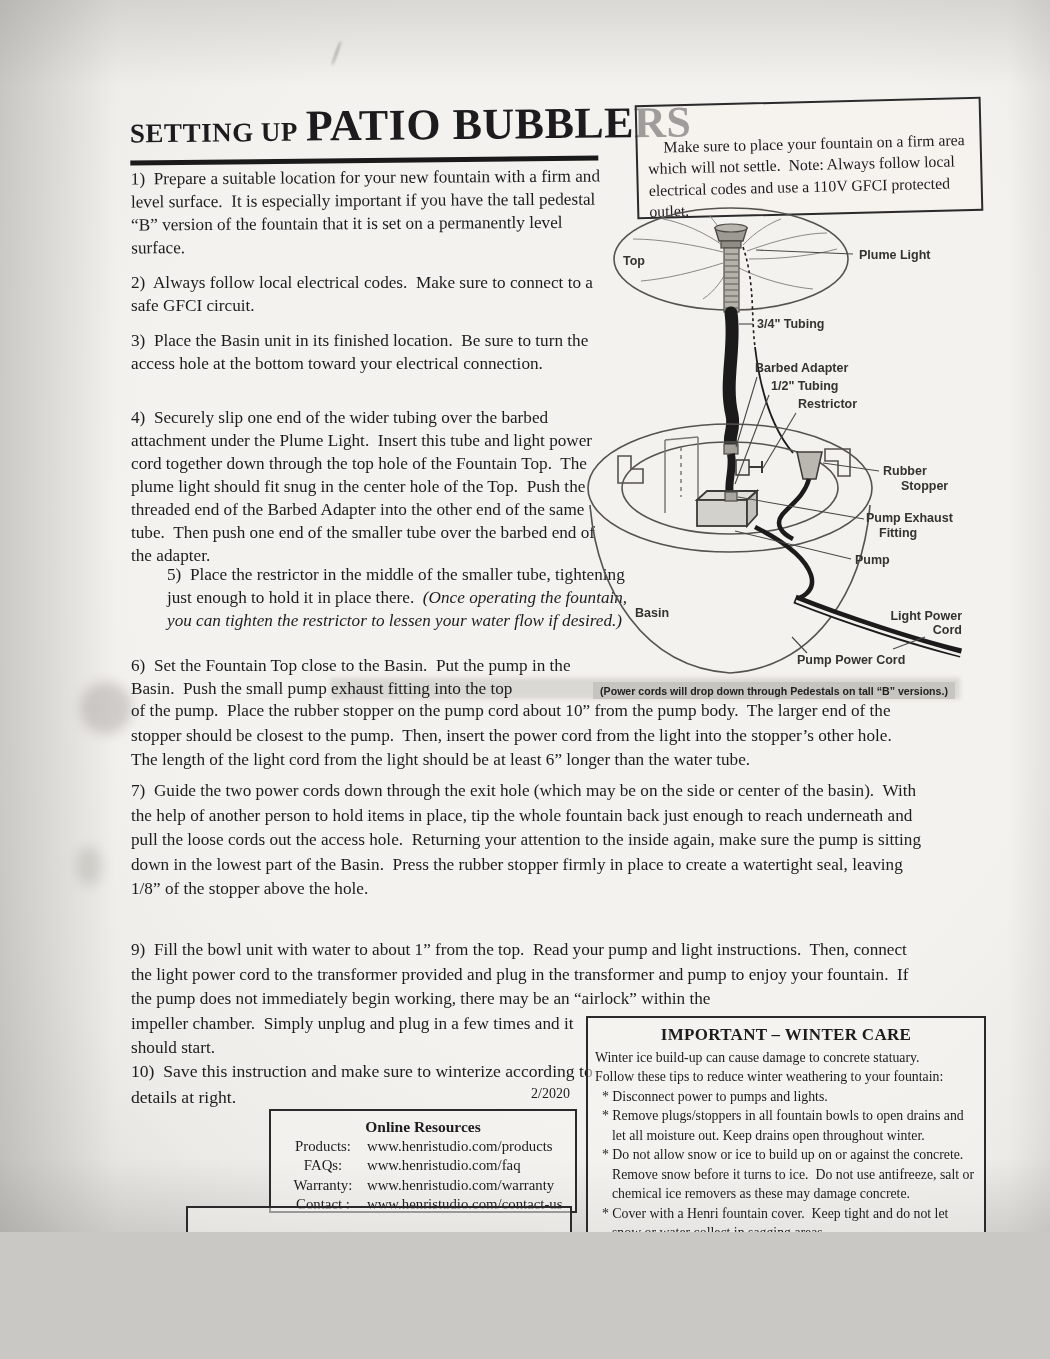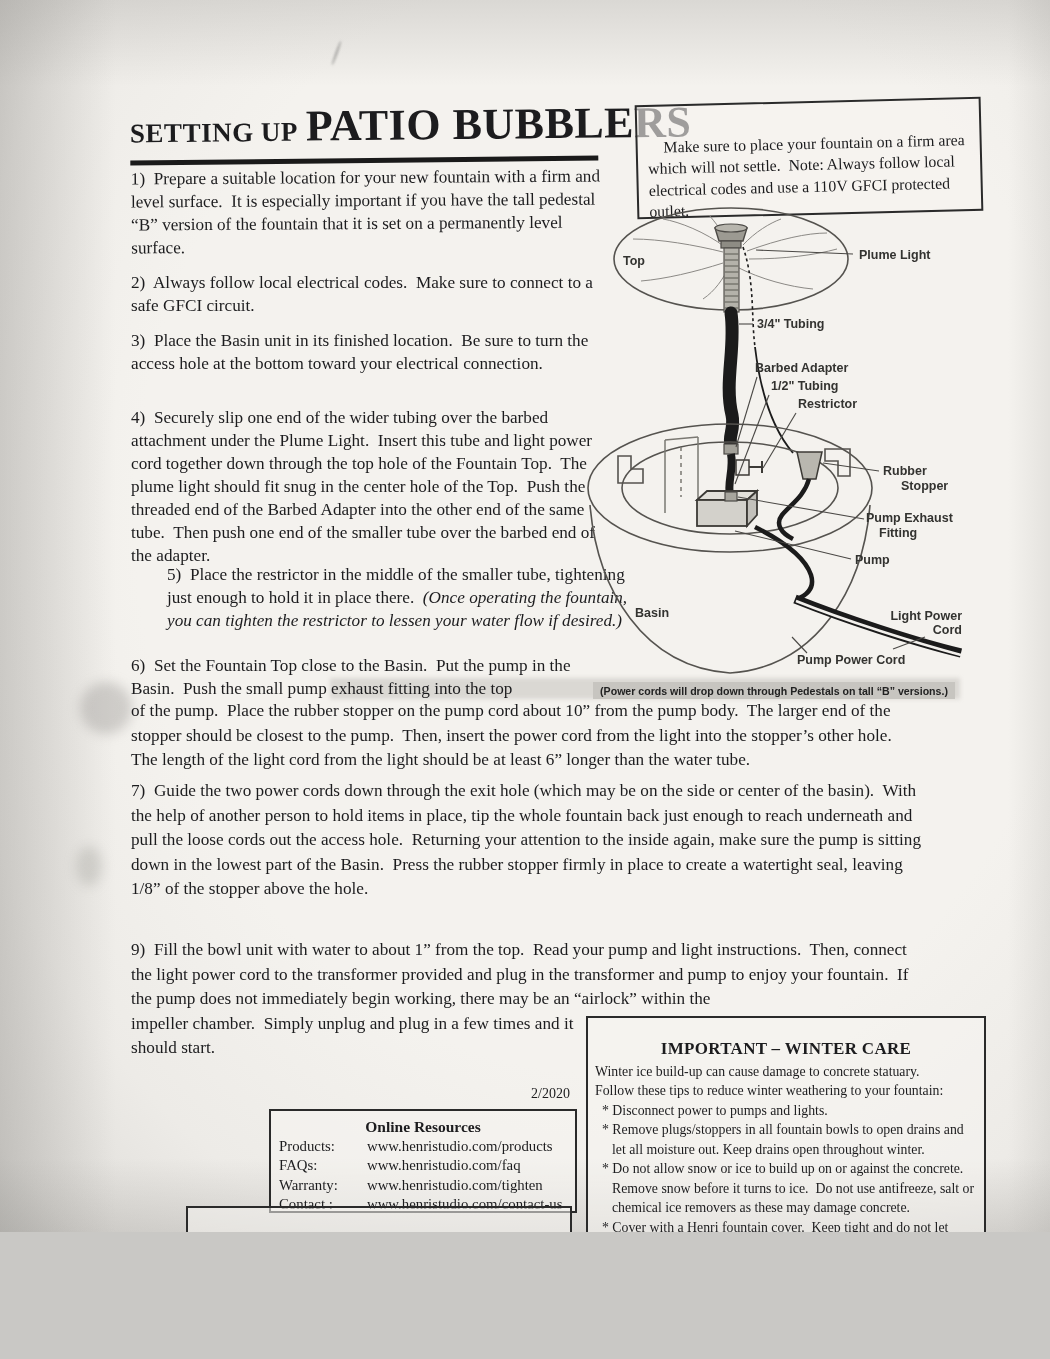"IMPORTANT – WINTER CARE" .wtitle { margin: 16px 0 3px 0 -> 2px 0 3px 0 }
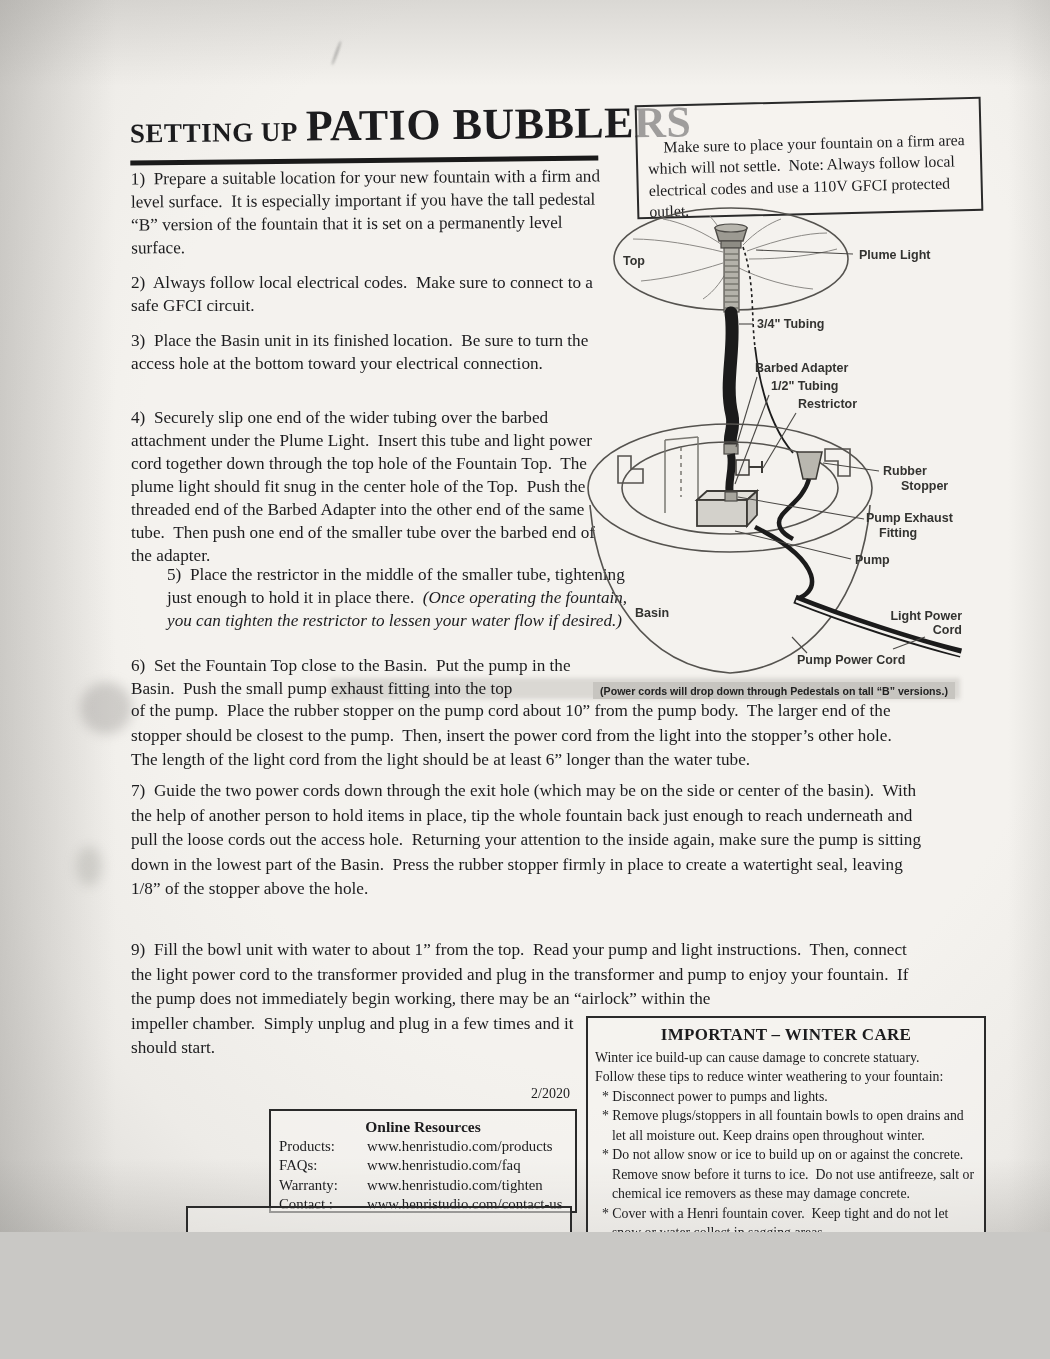"10) Save this instruction and" div.para { html: none -> <div>10) Save this instruction and make sure to winterize according to details at right.</div> }
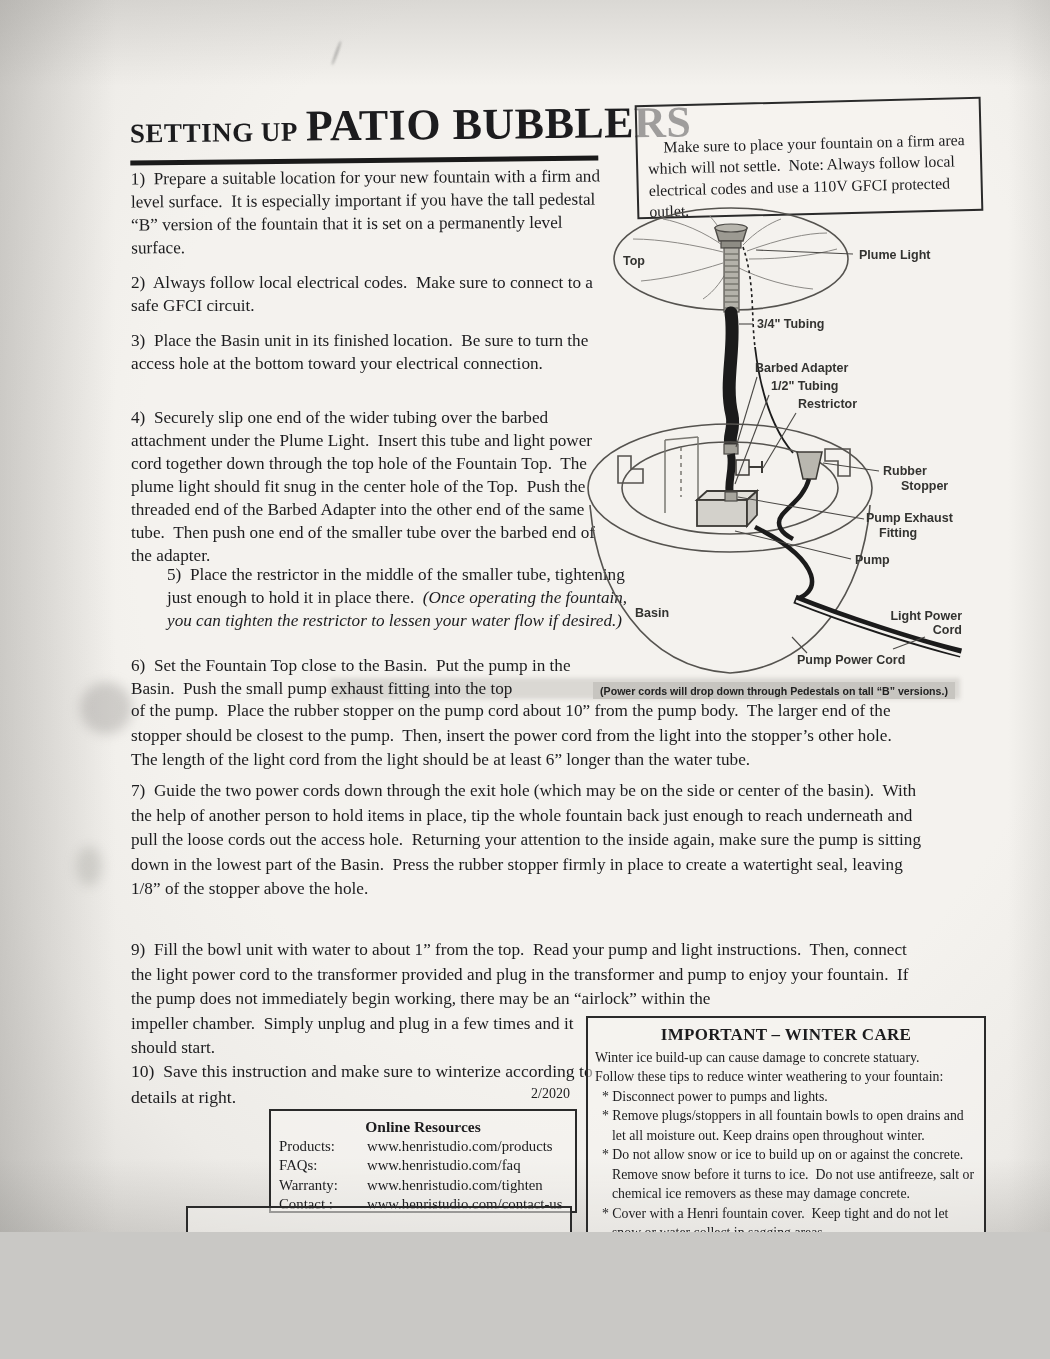"Products:" .rlabel { text-align: none -> center }
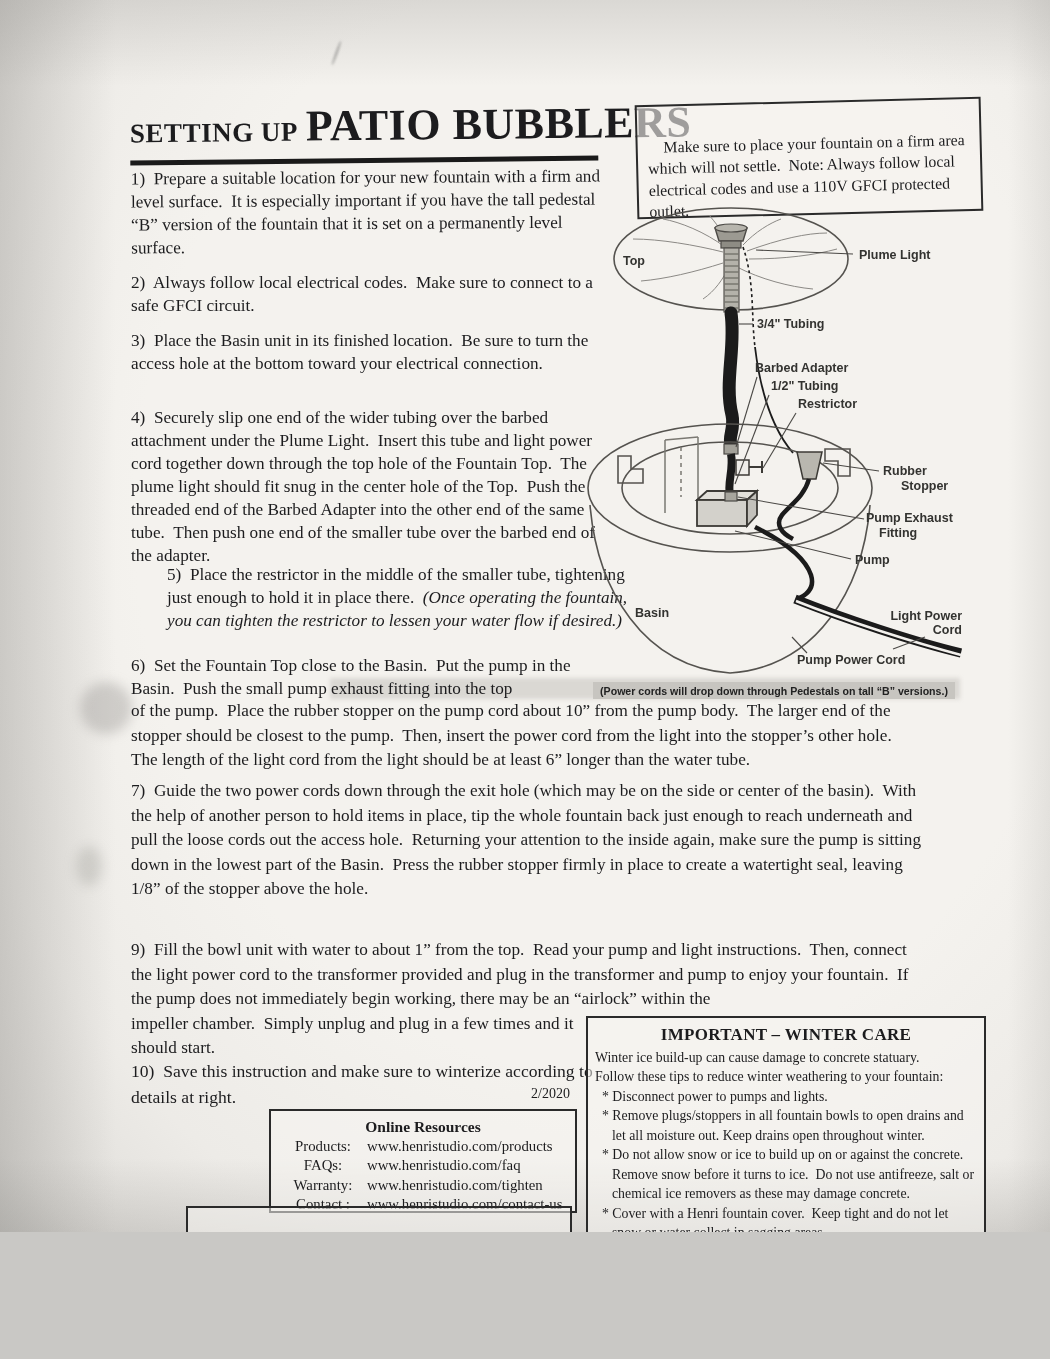"www.henristudio.com/tighten" span.rurl { text: www.henristudio.com/tighten -> www.henristudio.com/warranty }
